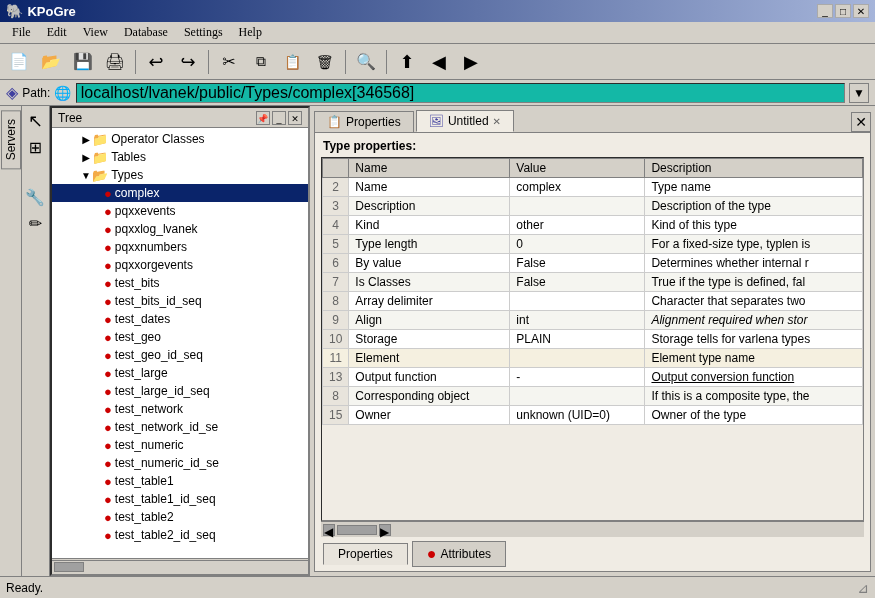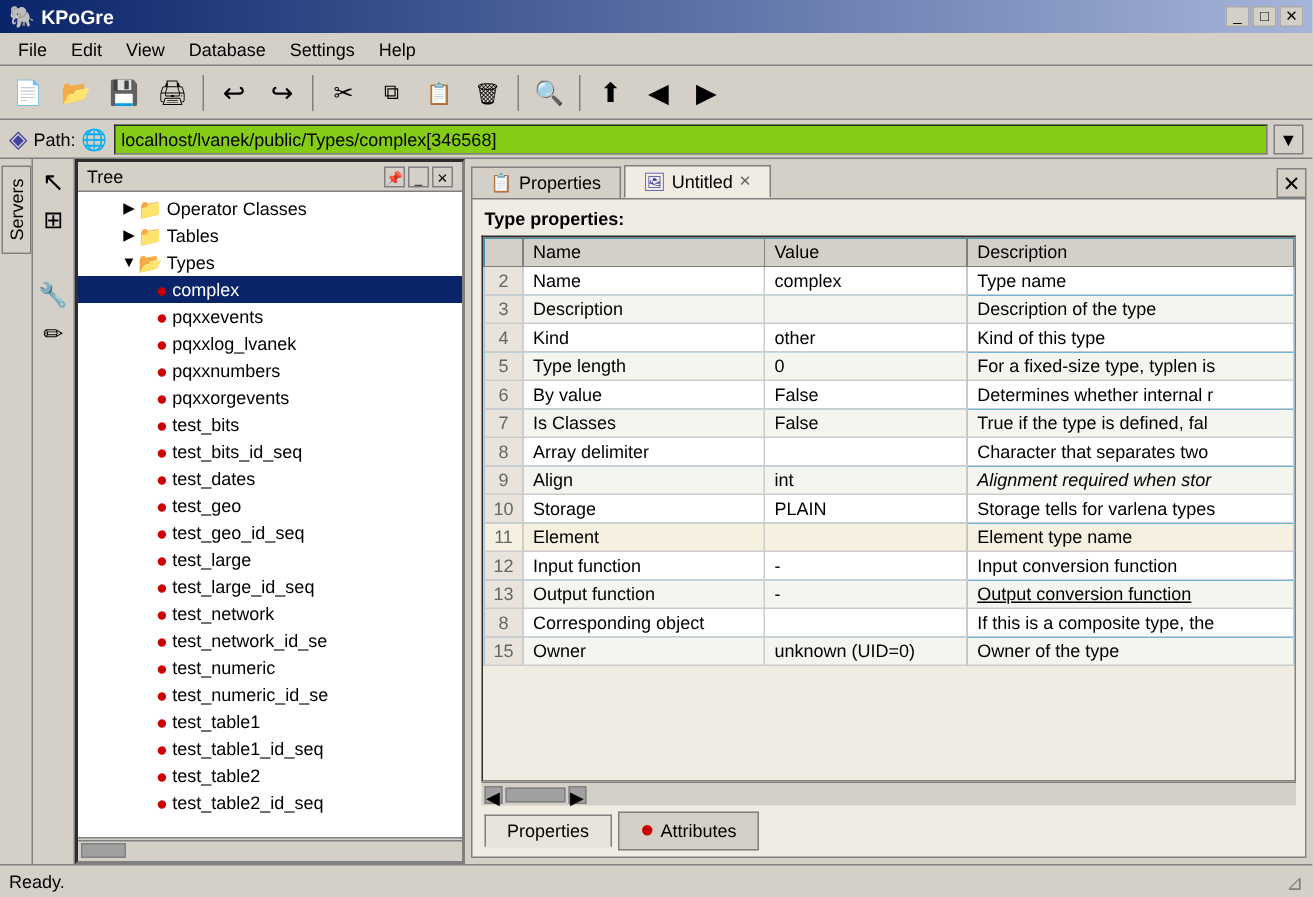"File" .menu-item { font-family: none -> Liberation Serif, serif }
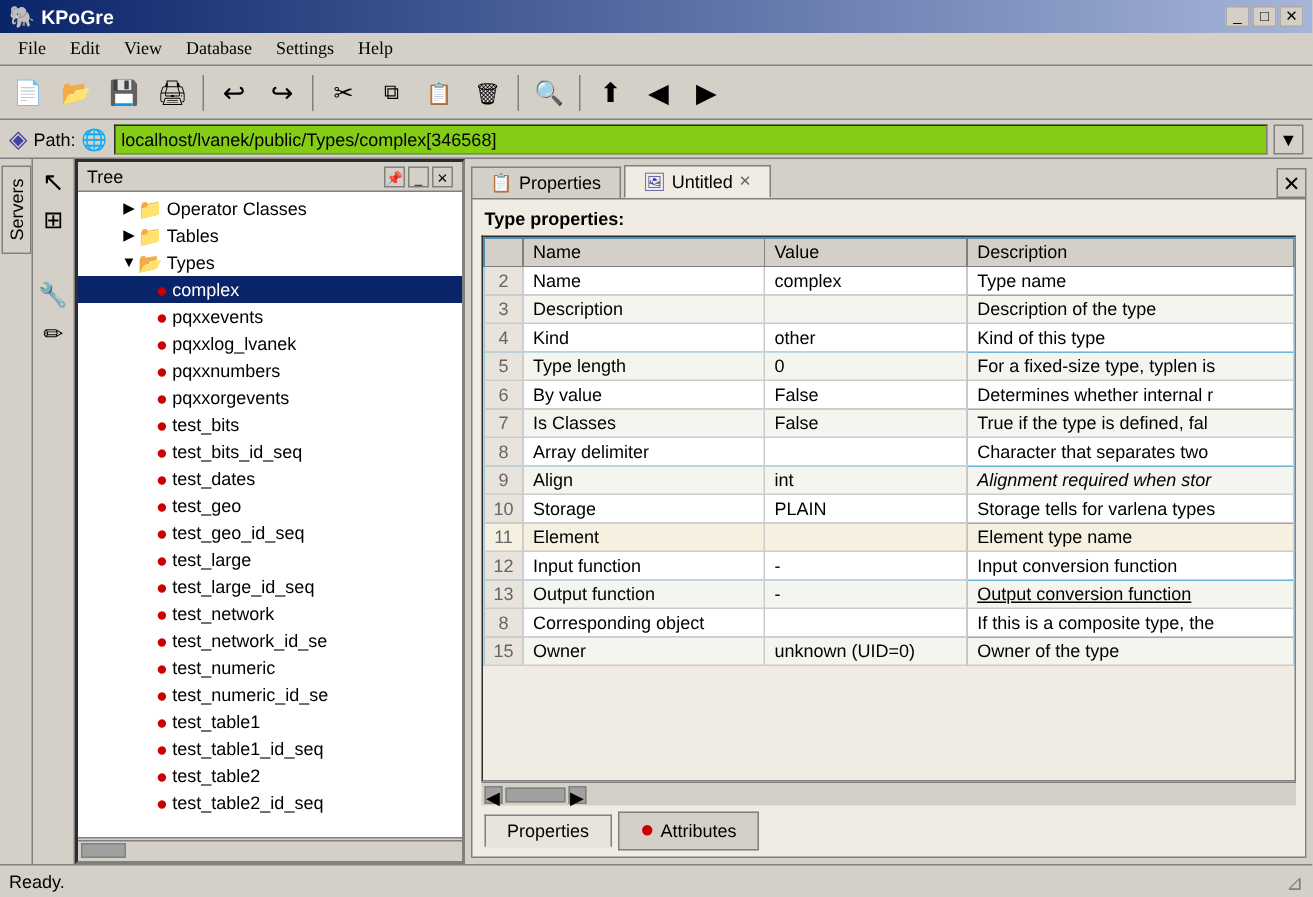"localhost/lvanek/public/Types/complex[34" .path-input { background: #84cc16 -> #14b8a6; font-size: 12px -> 16px }
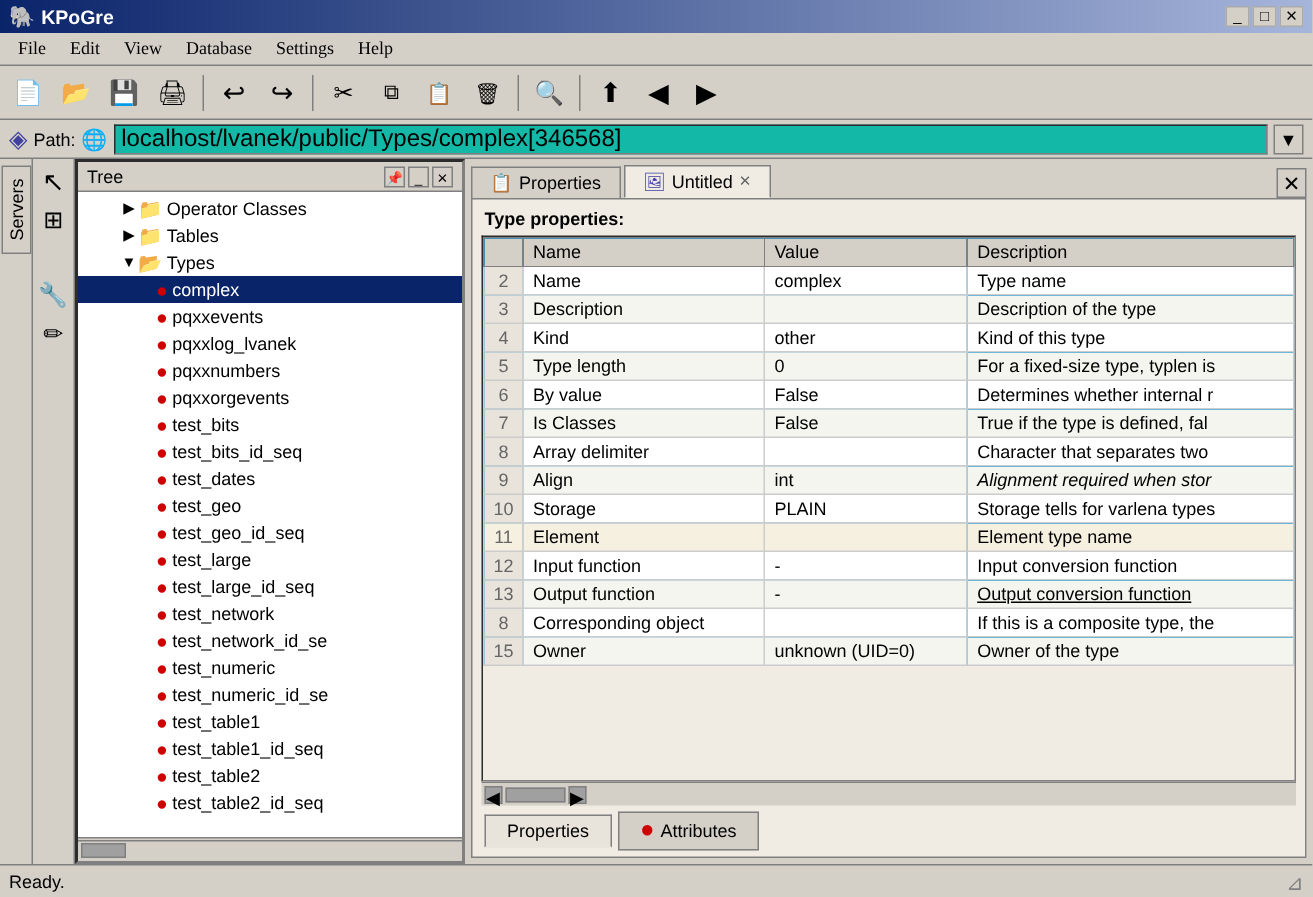"12" tr { html: <tr> <td>12</td> <td>Input function</td> <td>-</td> <td>Input conversion function</td> </tr> -> none }
